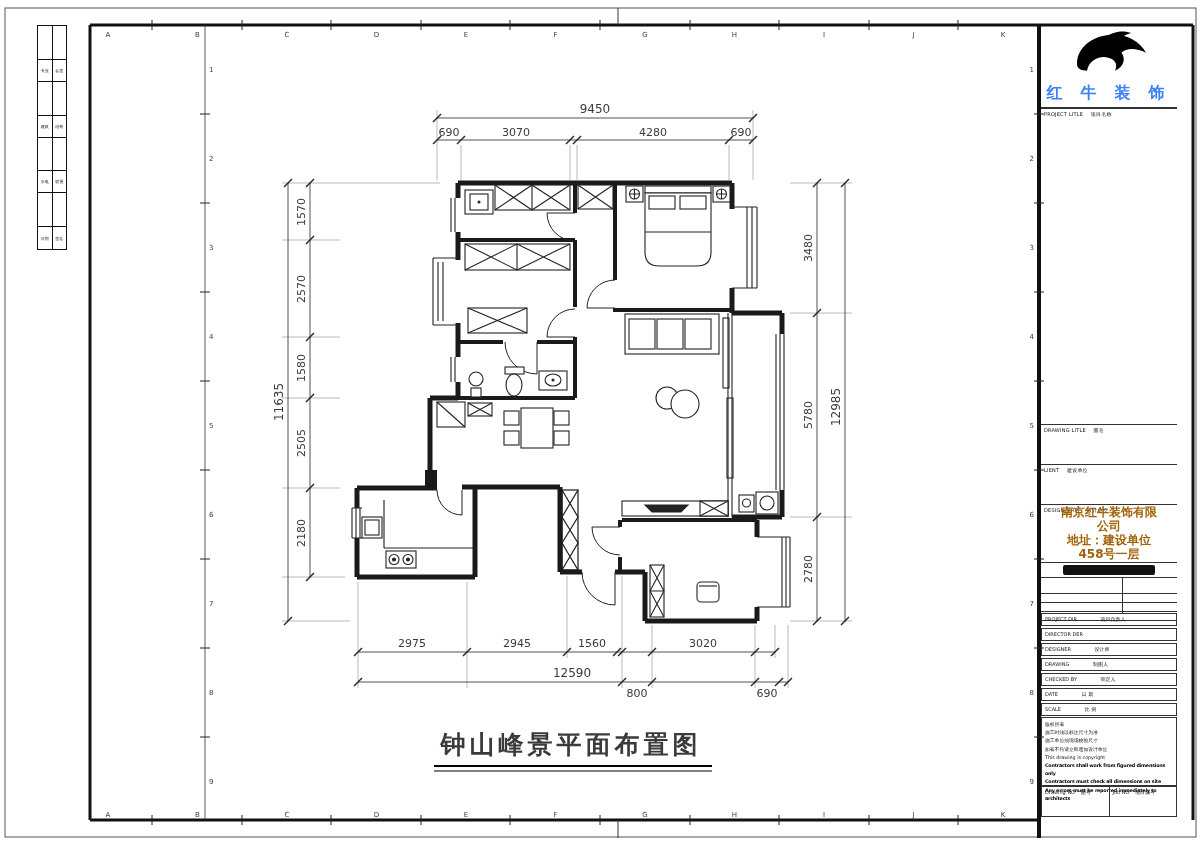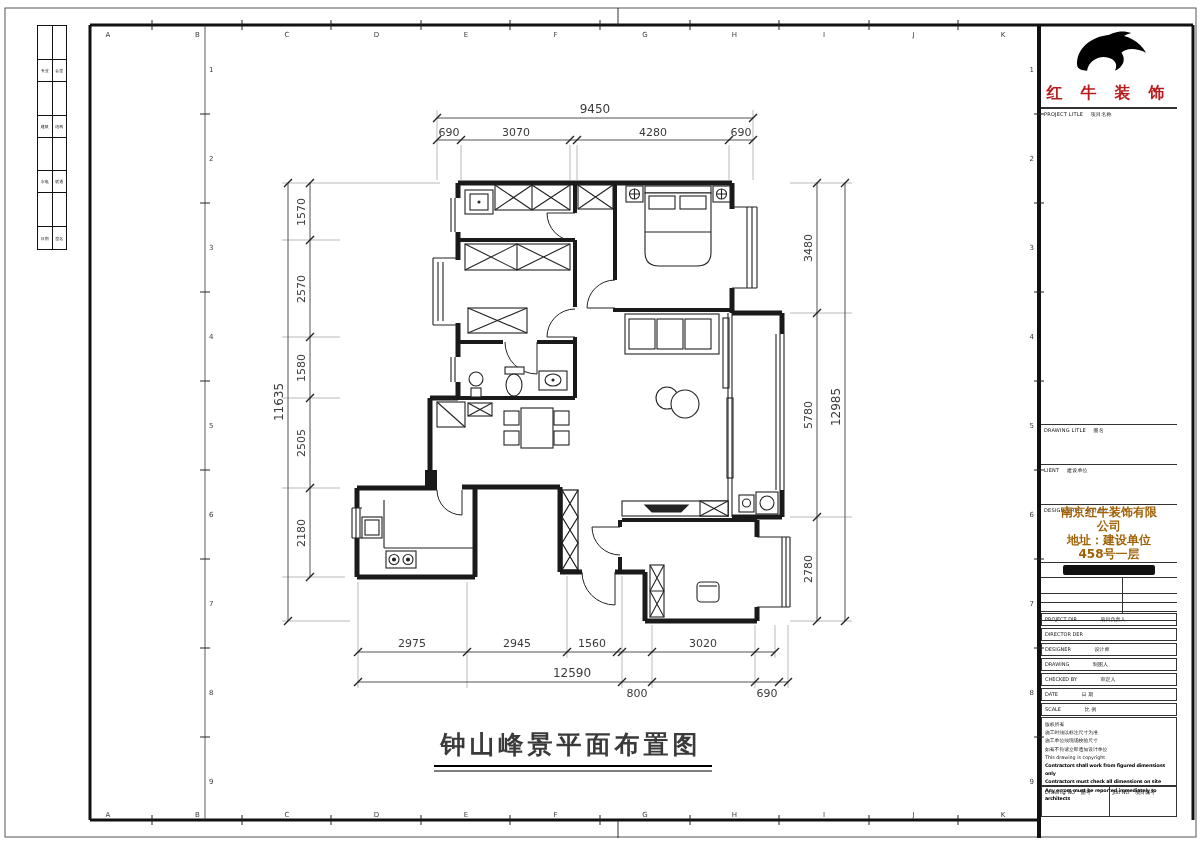"红牛装饰" .brand-row { color: #b91c1c -> #3b82f6 }
